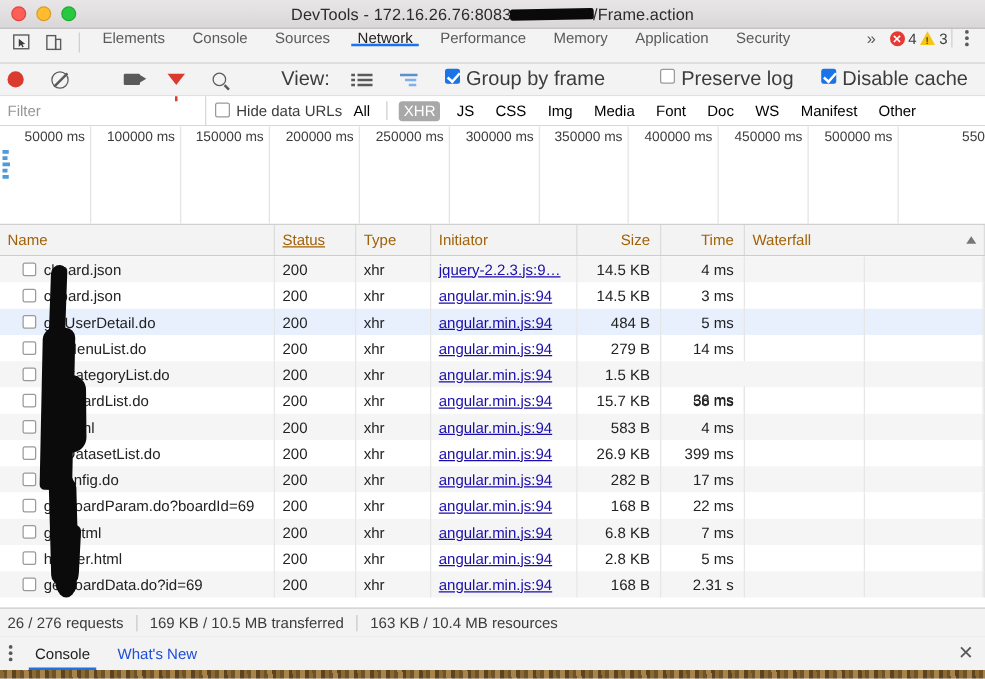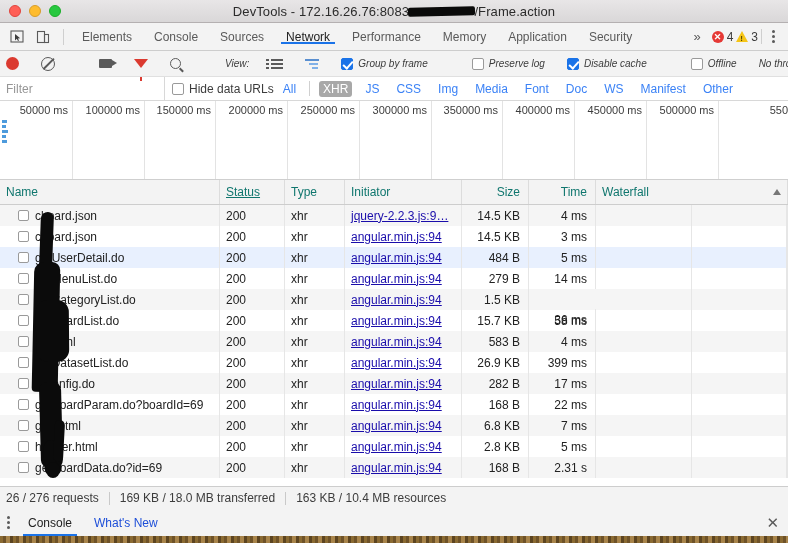"Elements" .tabbar { align-items: center -> flex-start }
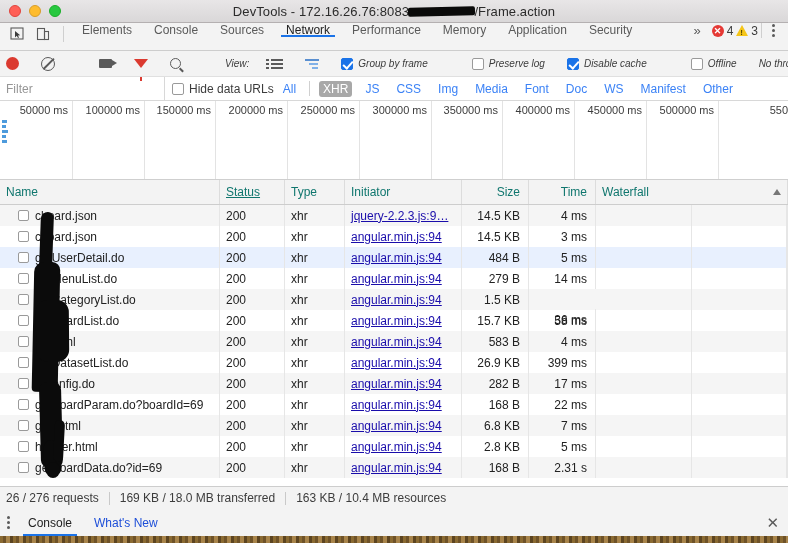"View:" .nettoolbar { font-size: 10px -> 16px; font-style: italic -> none }
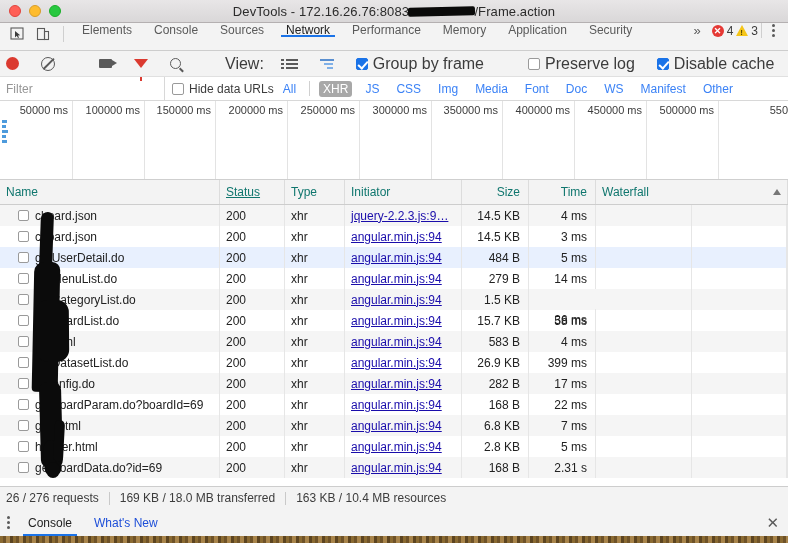"Group by frame" .ctrl { align-items: center -> none }
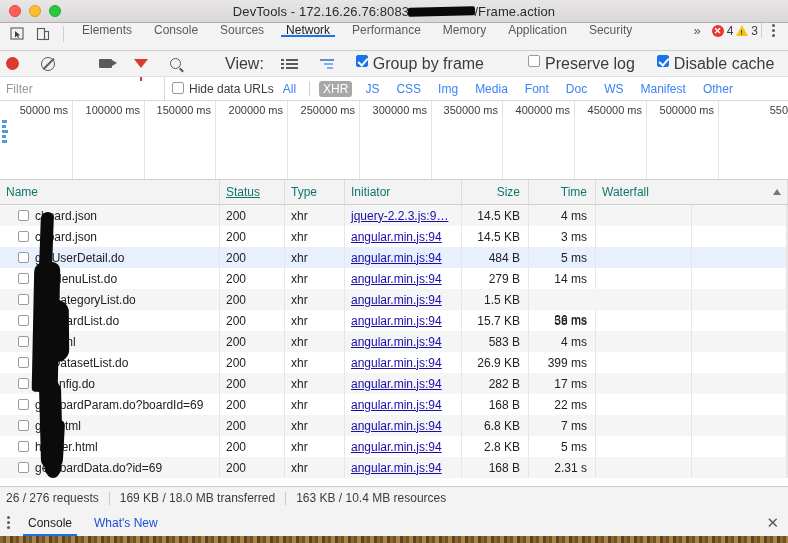"All" .chip { color: #3b82f6 -> #000000 }
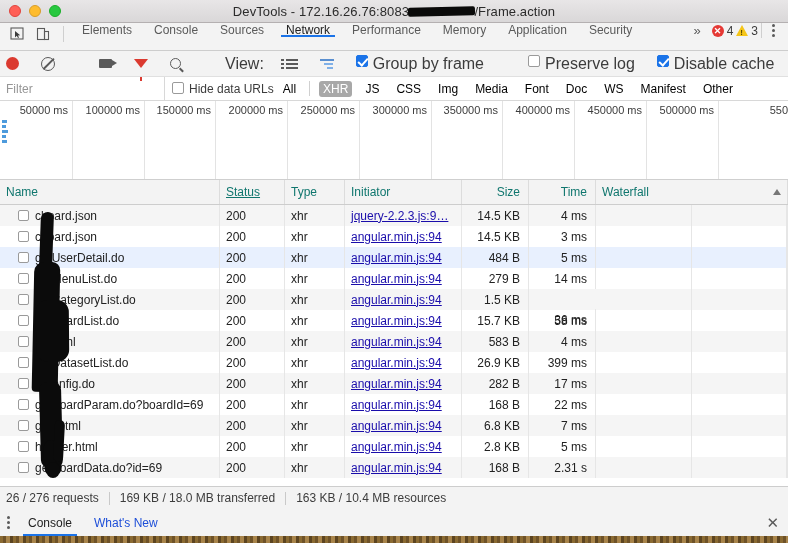"Name" .thead { color: #0f766e -> #a16207 }
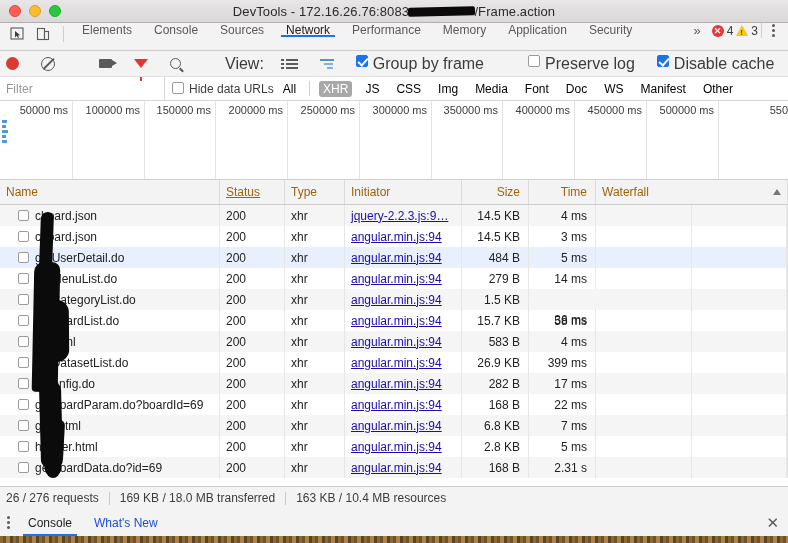"169 KB / 18.0 MB" span.sum-item { text: 18.0 -> 10.5 }
